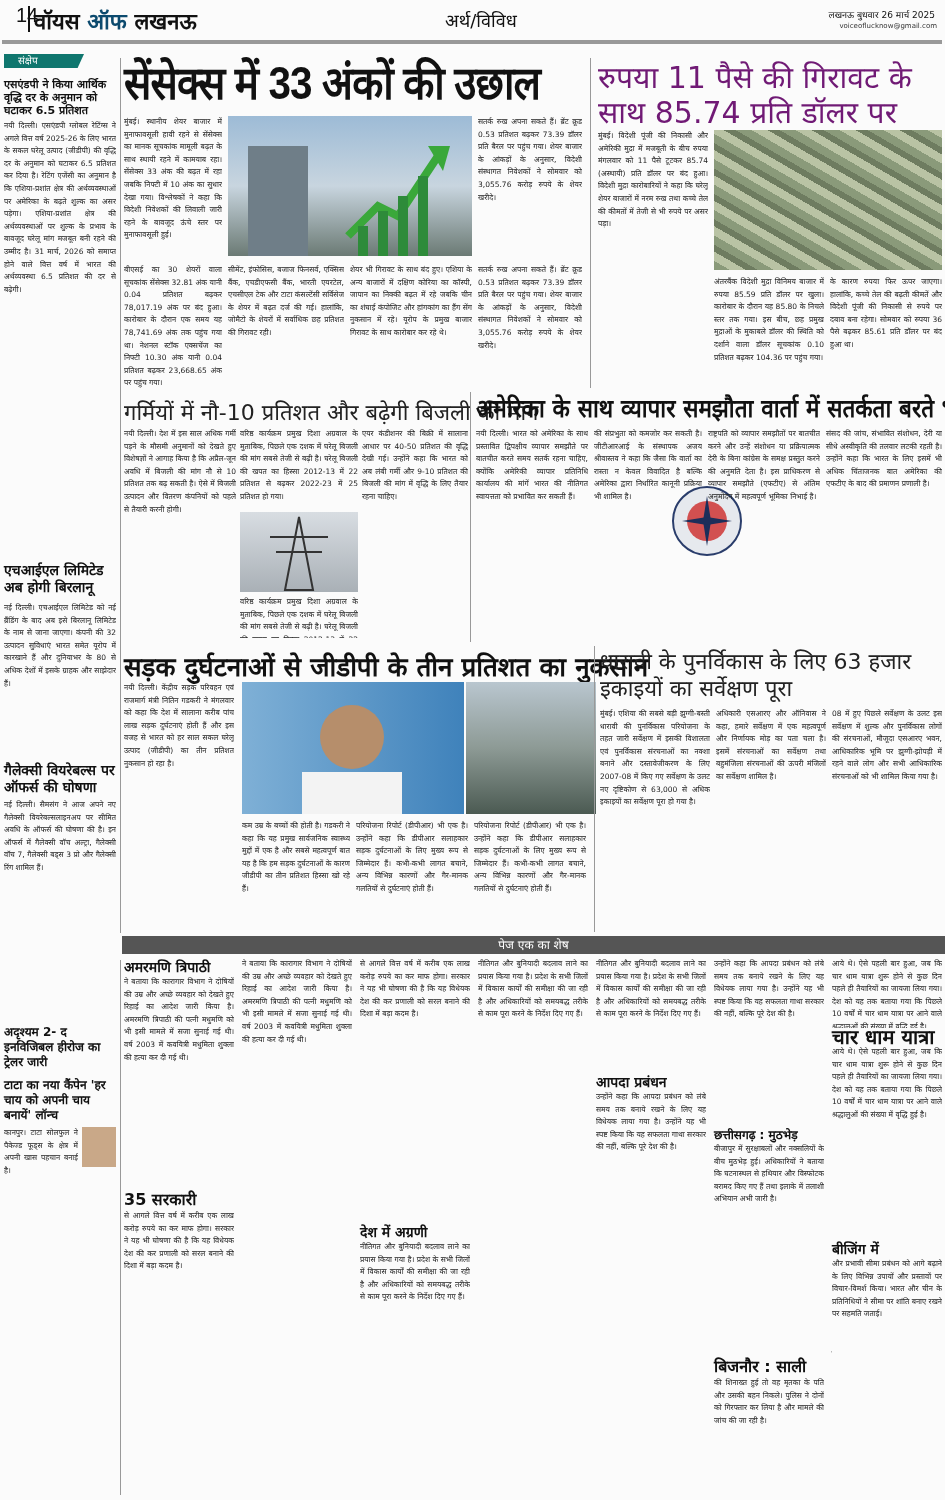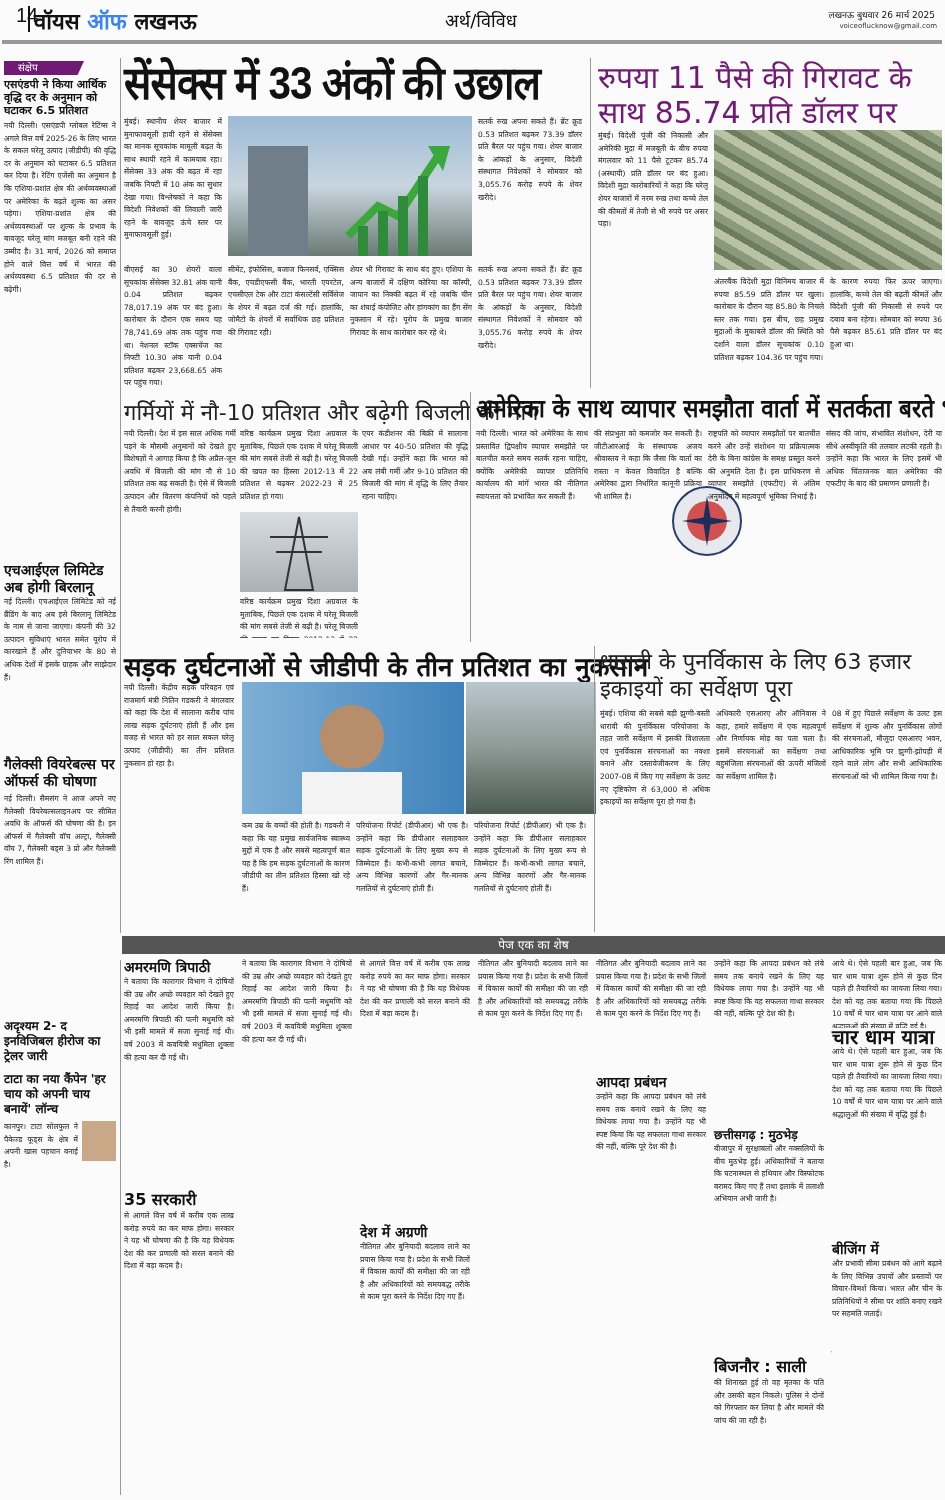"ऑफ" .mast .g { color: #3b82f6 -> #0c4a6e }
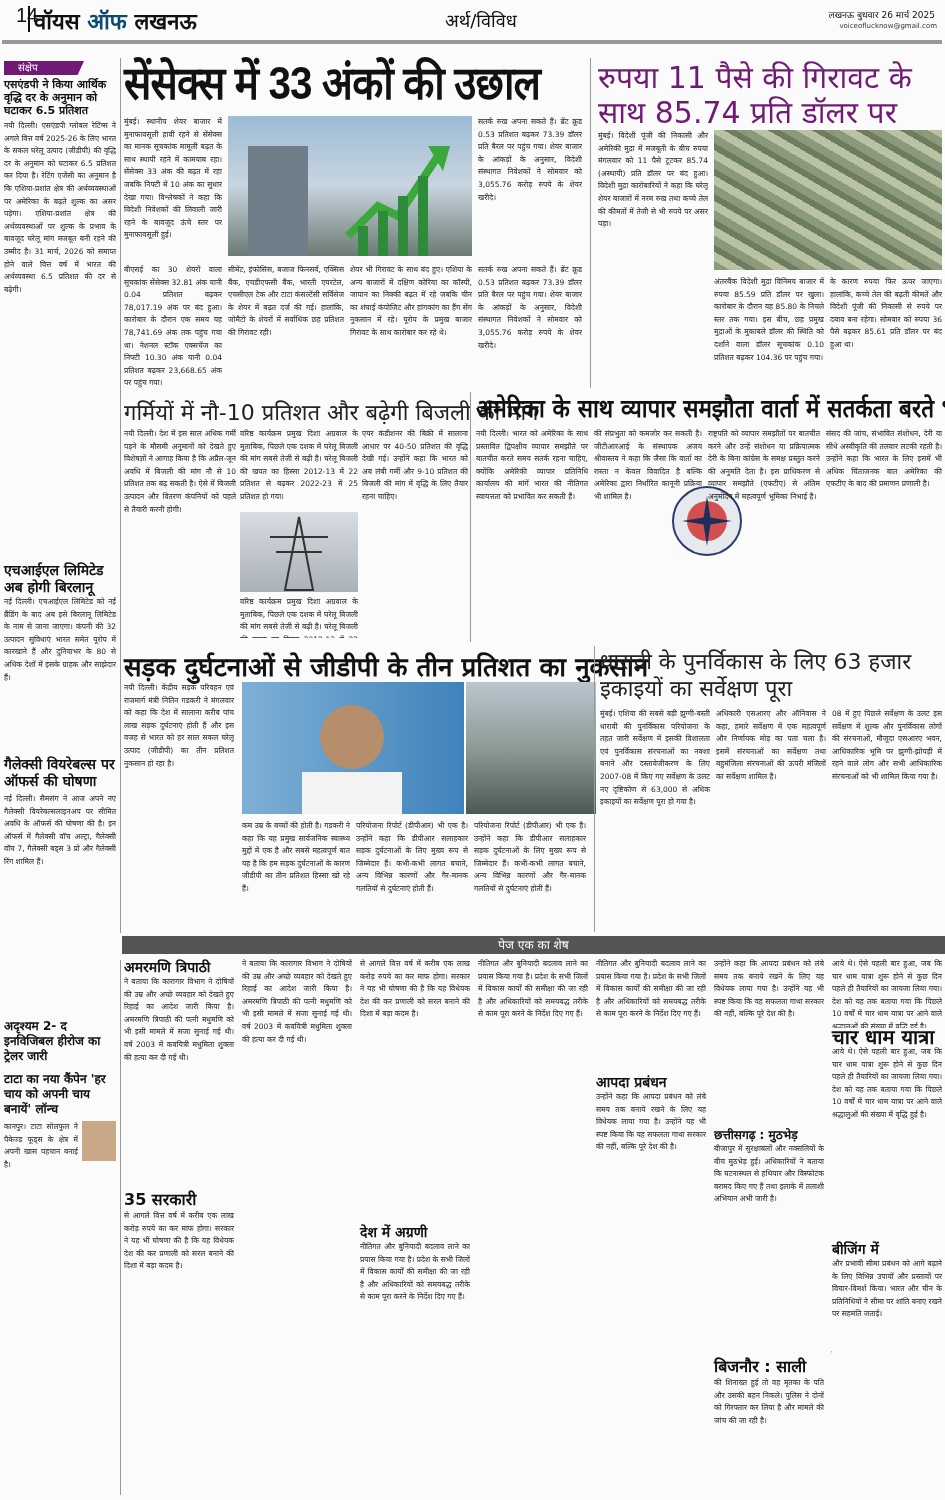"संक्षेप" .sb-tag { background: #701a75 -> #0f766e; top: 61px -> 54px }
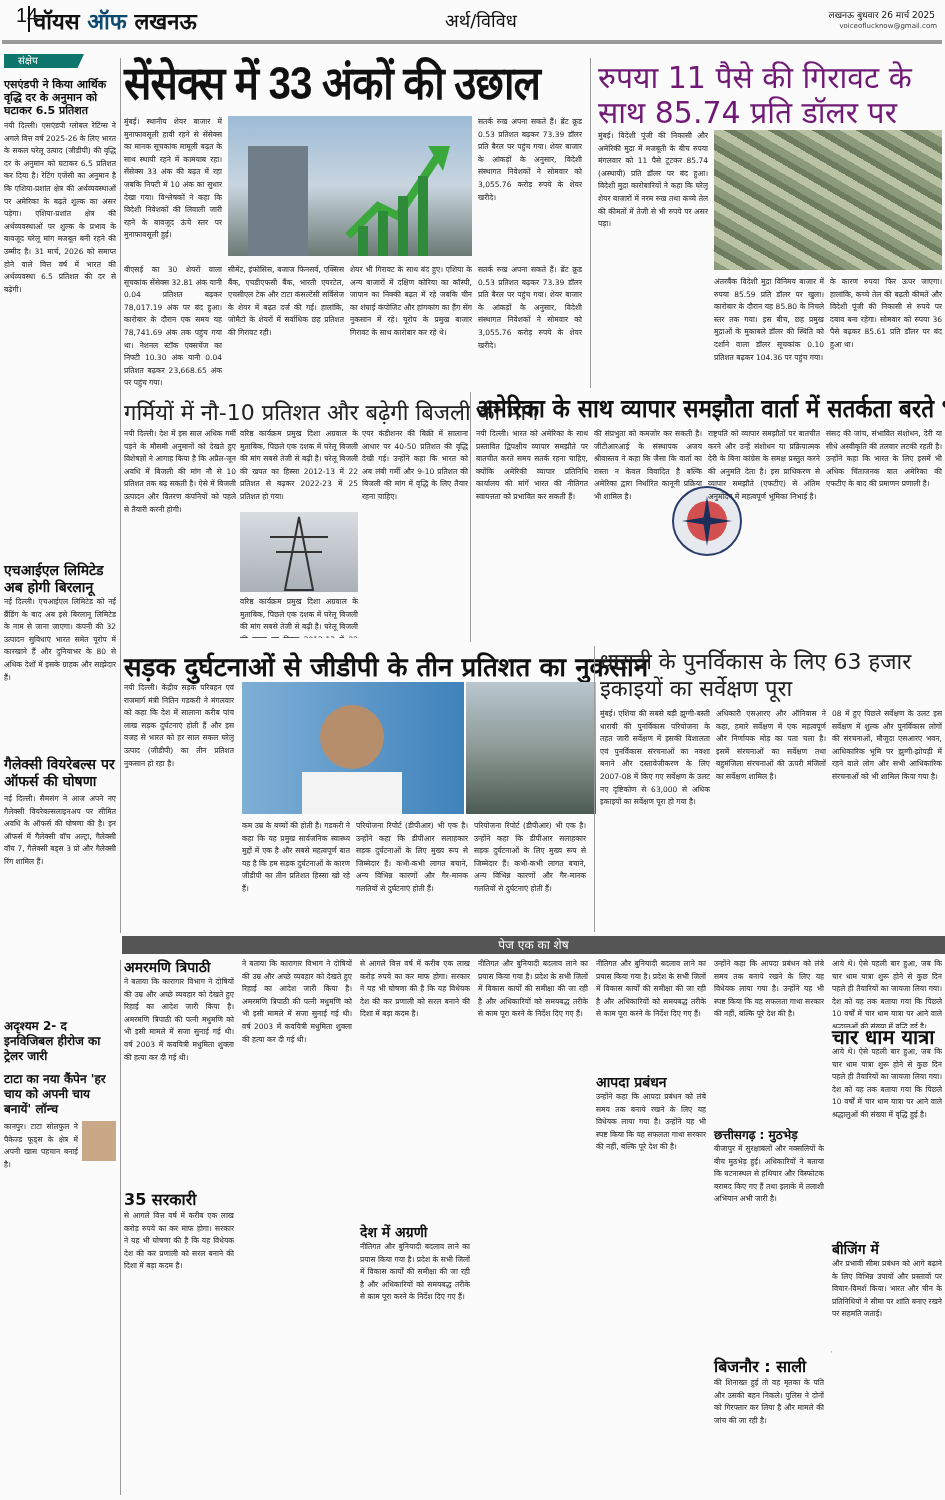"नई दिल्ली। एचआईएल लिमिटेड को" div.col { margin-top: 0 -> 6px }
